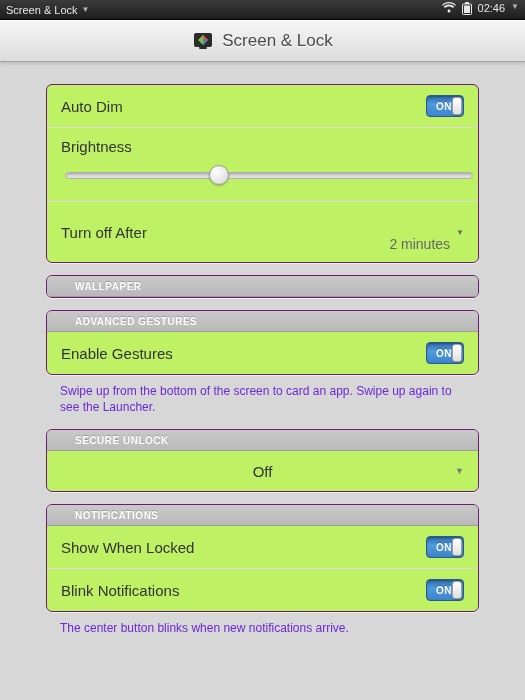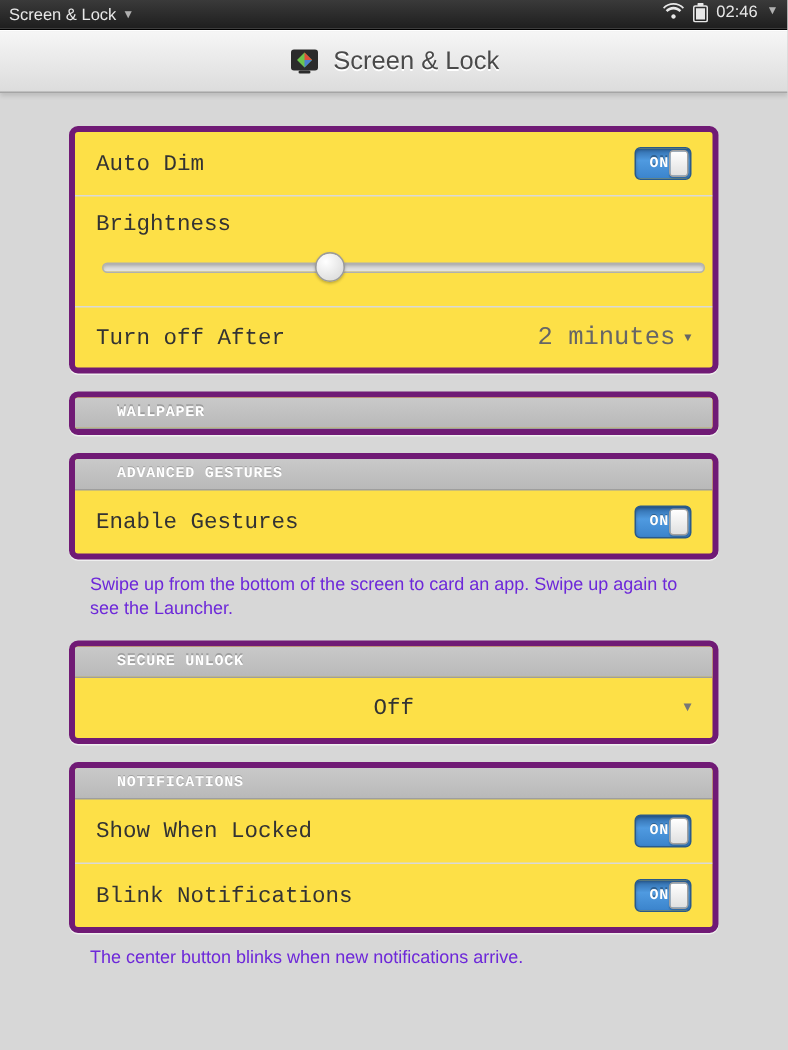"Auto Dim" .group { background: #fde047 -> #bef264; border: 4px solid #701a75 -> 1px solid #701a75; font-family: Liberation Mono, monospace -> none }
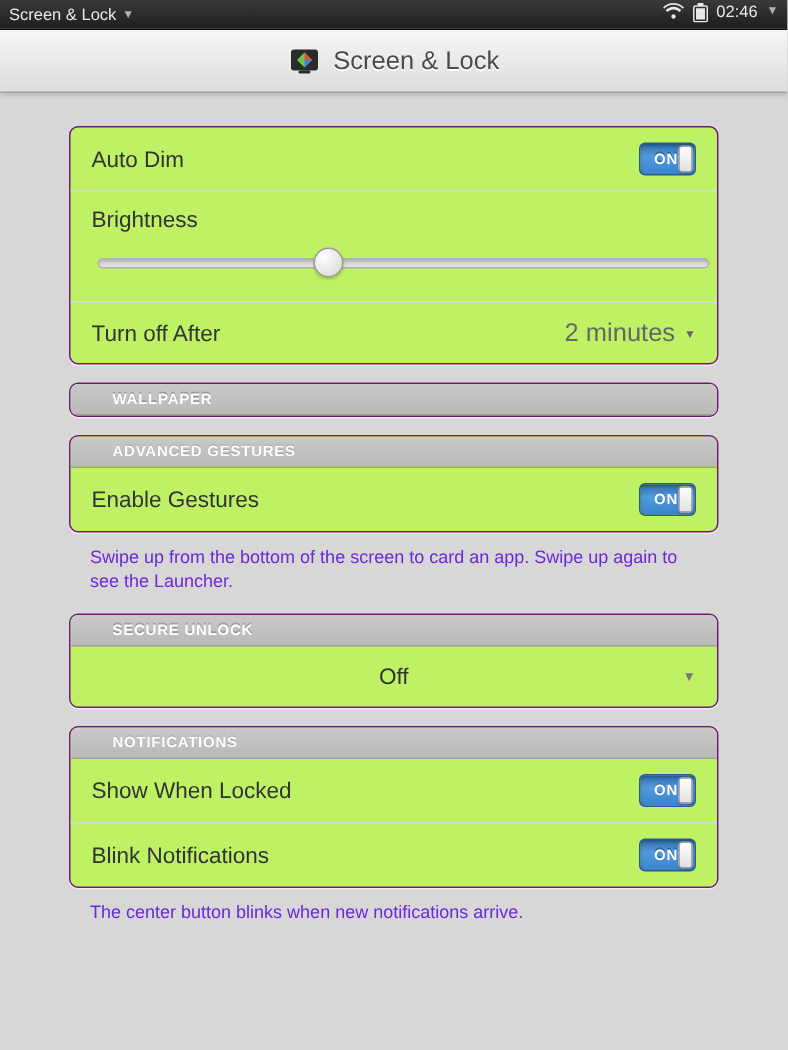"2 minutes" .row .value { font-size: 17px -> 14px; margin-top: none -> 24px }
